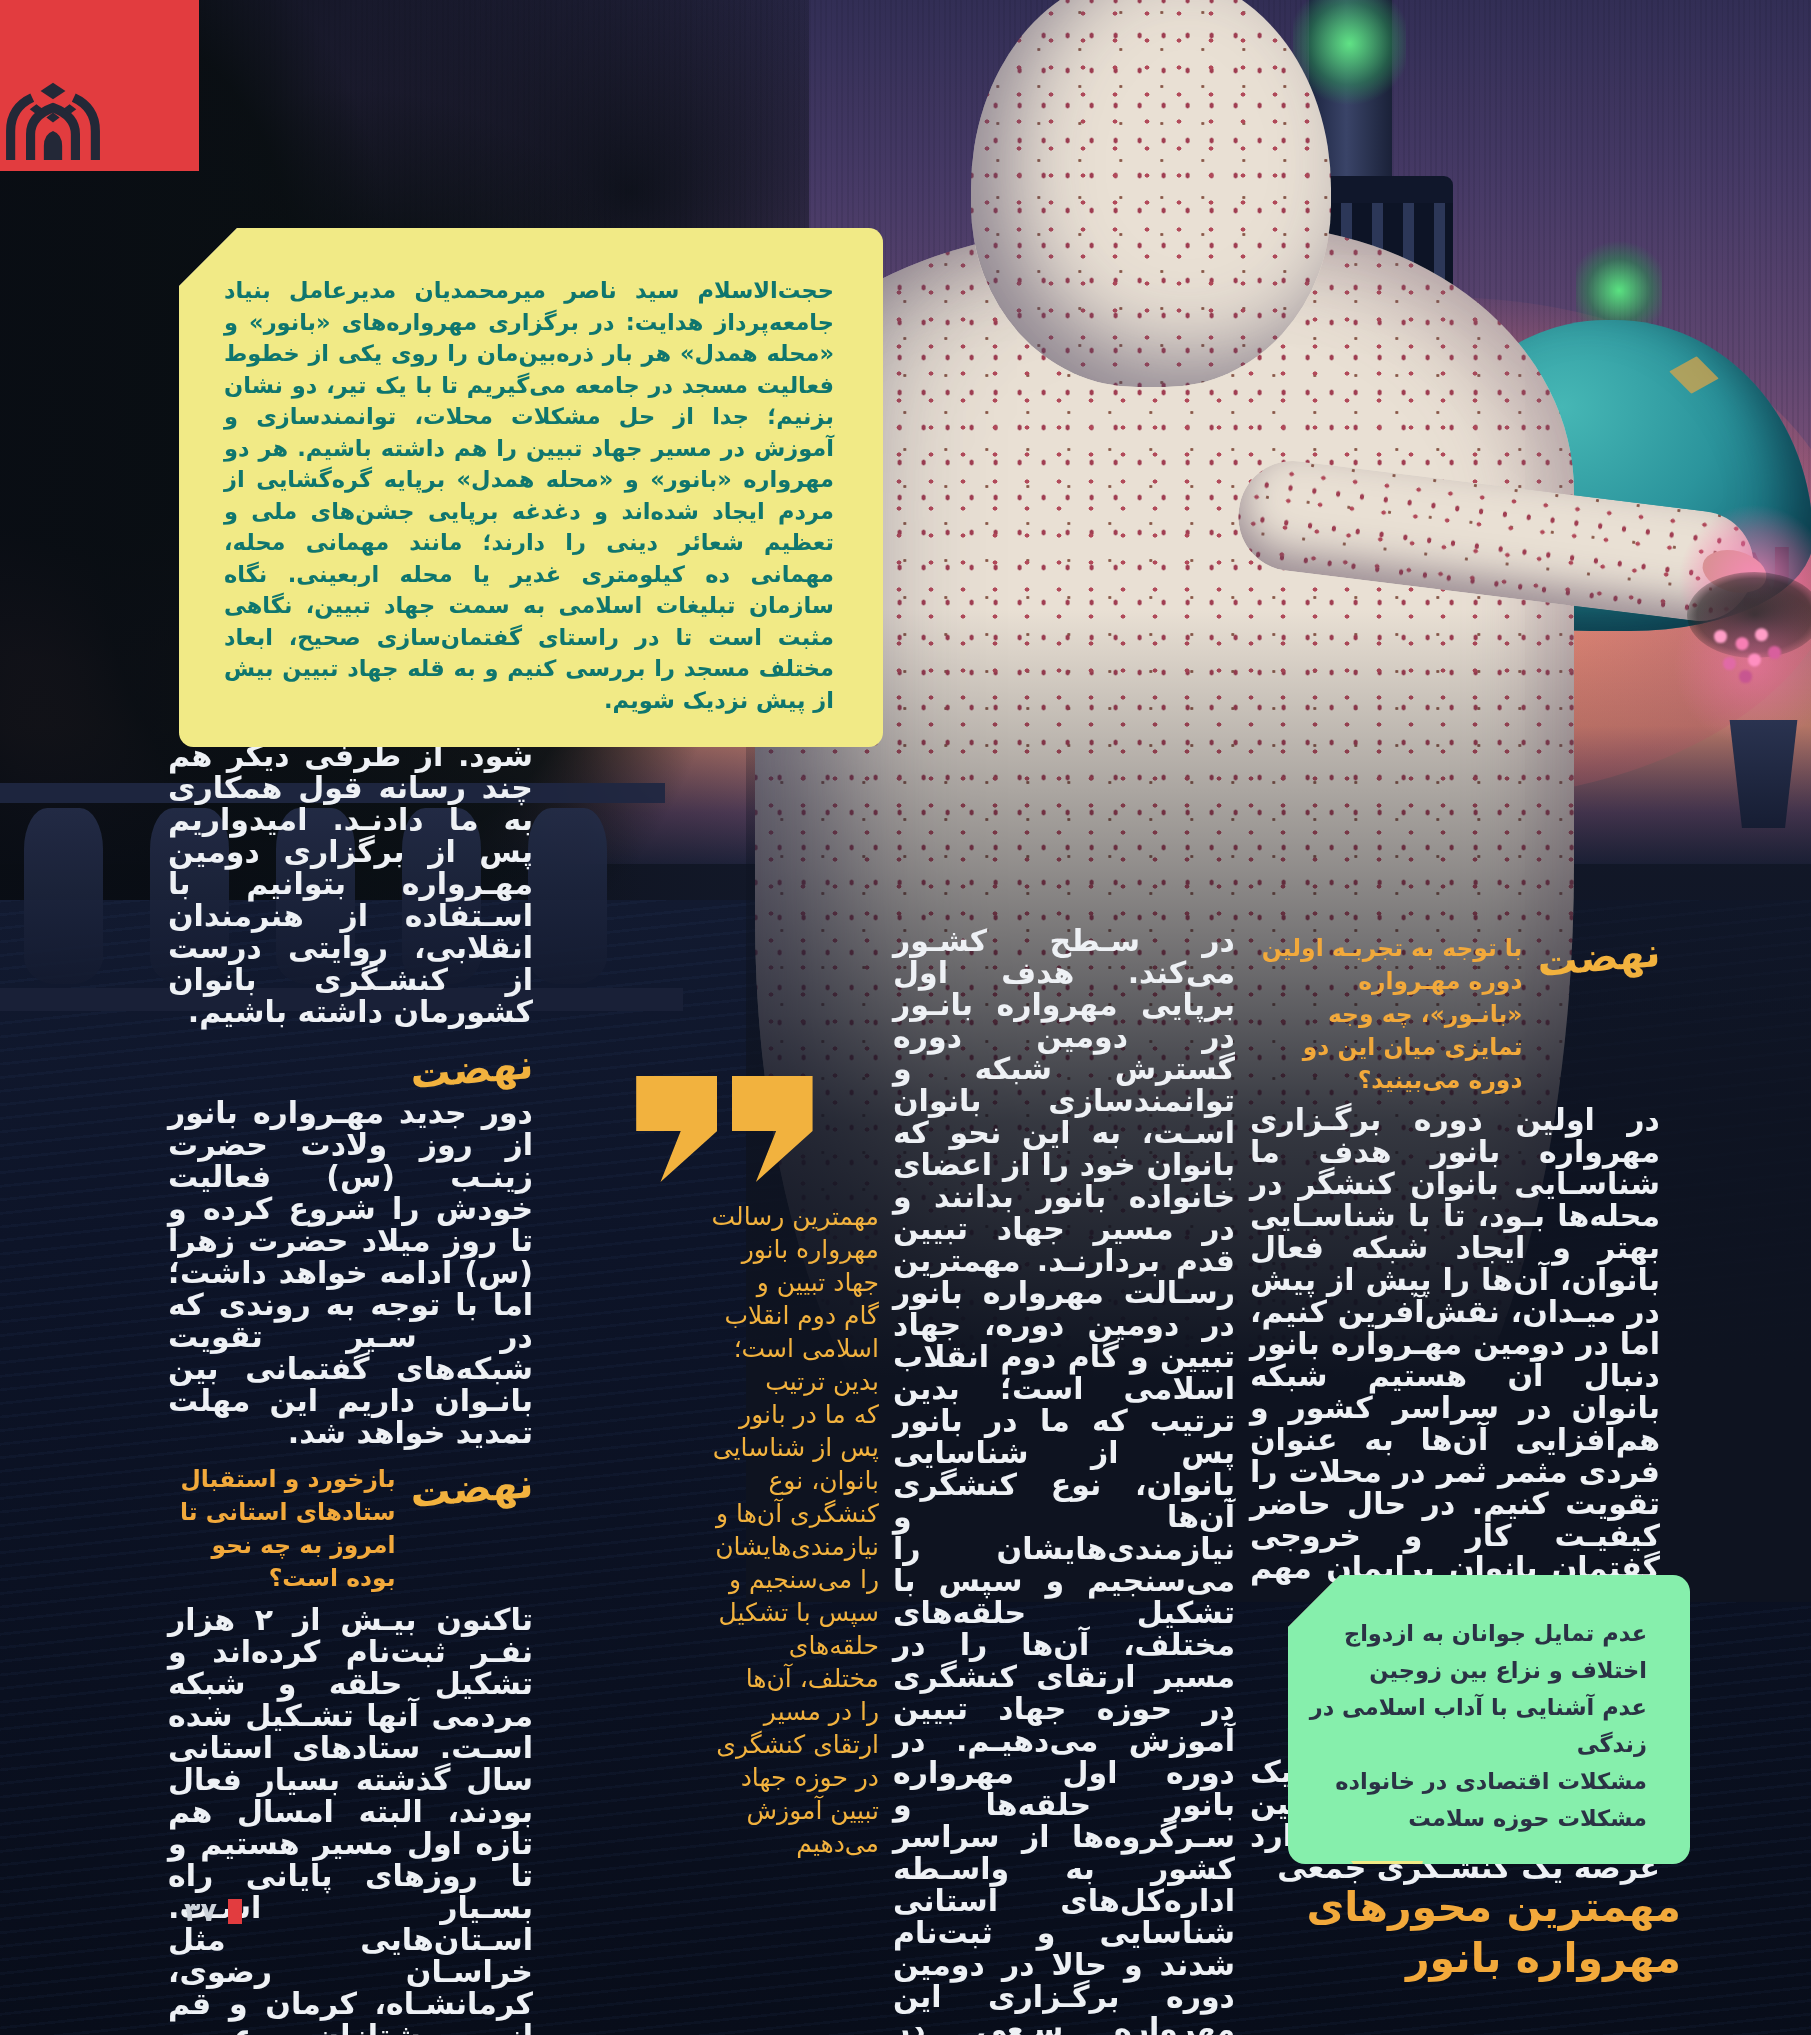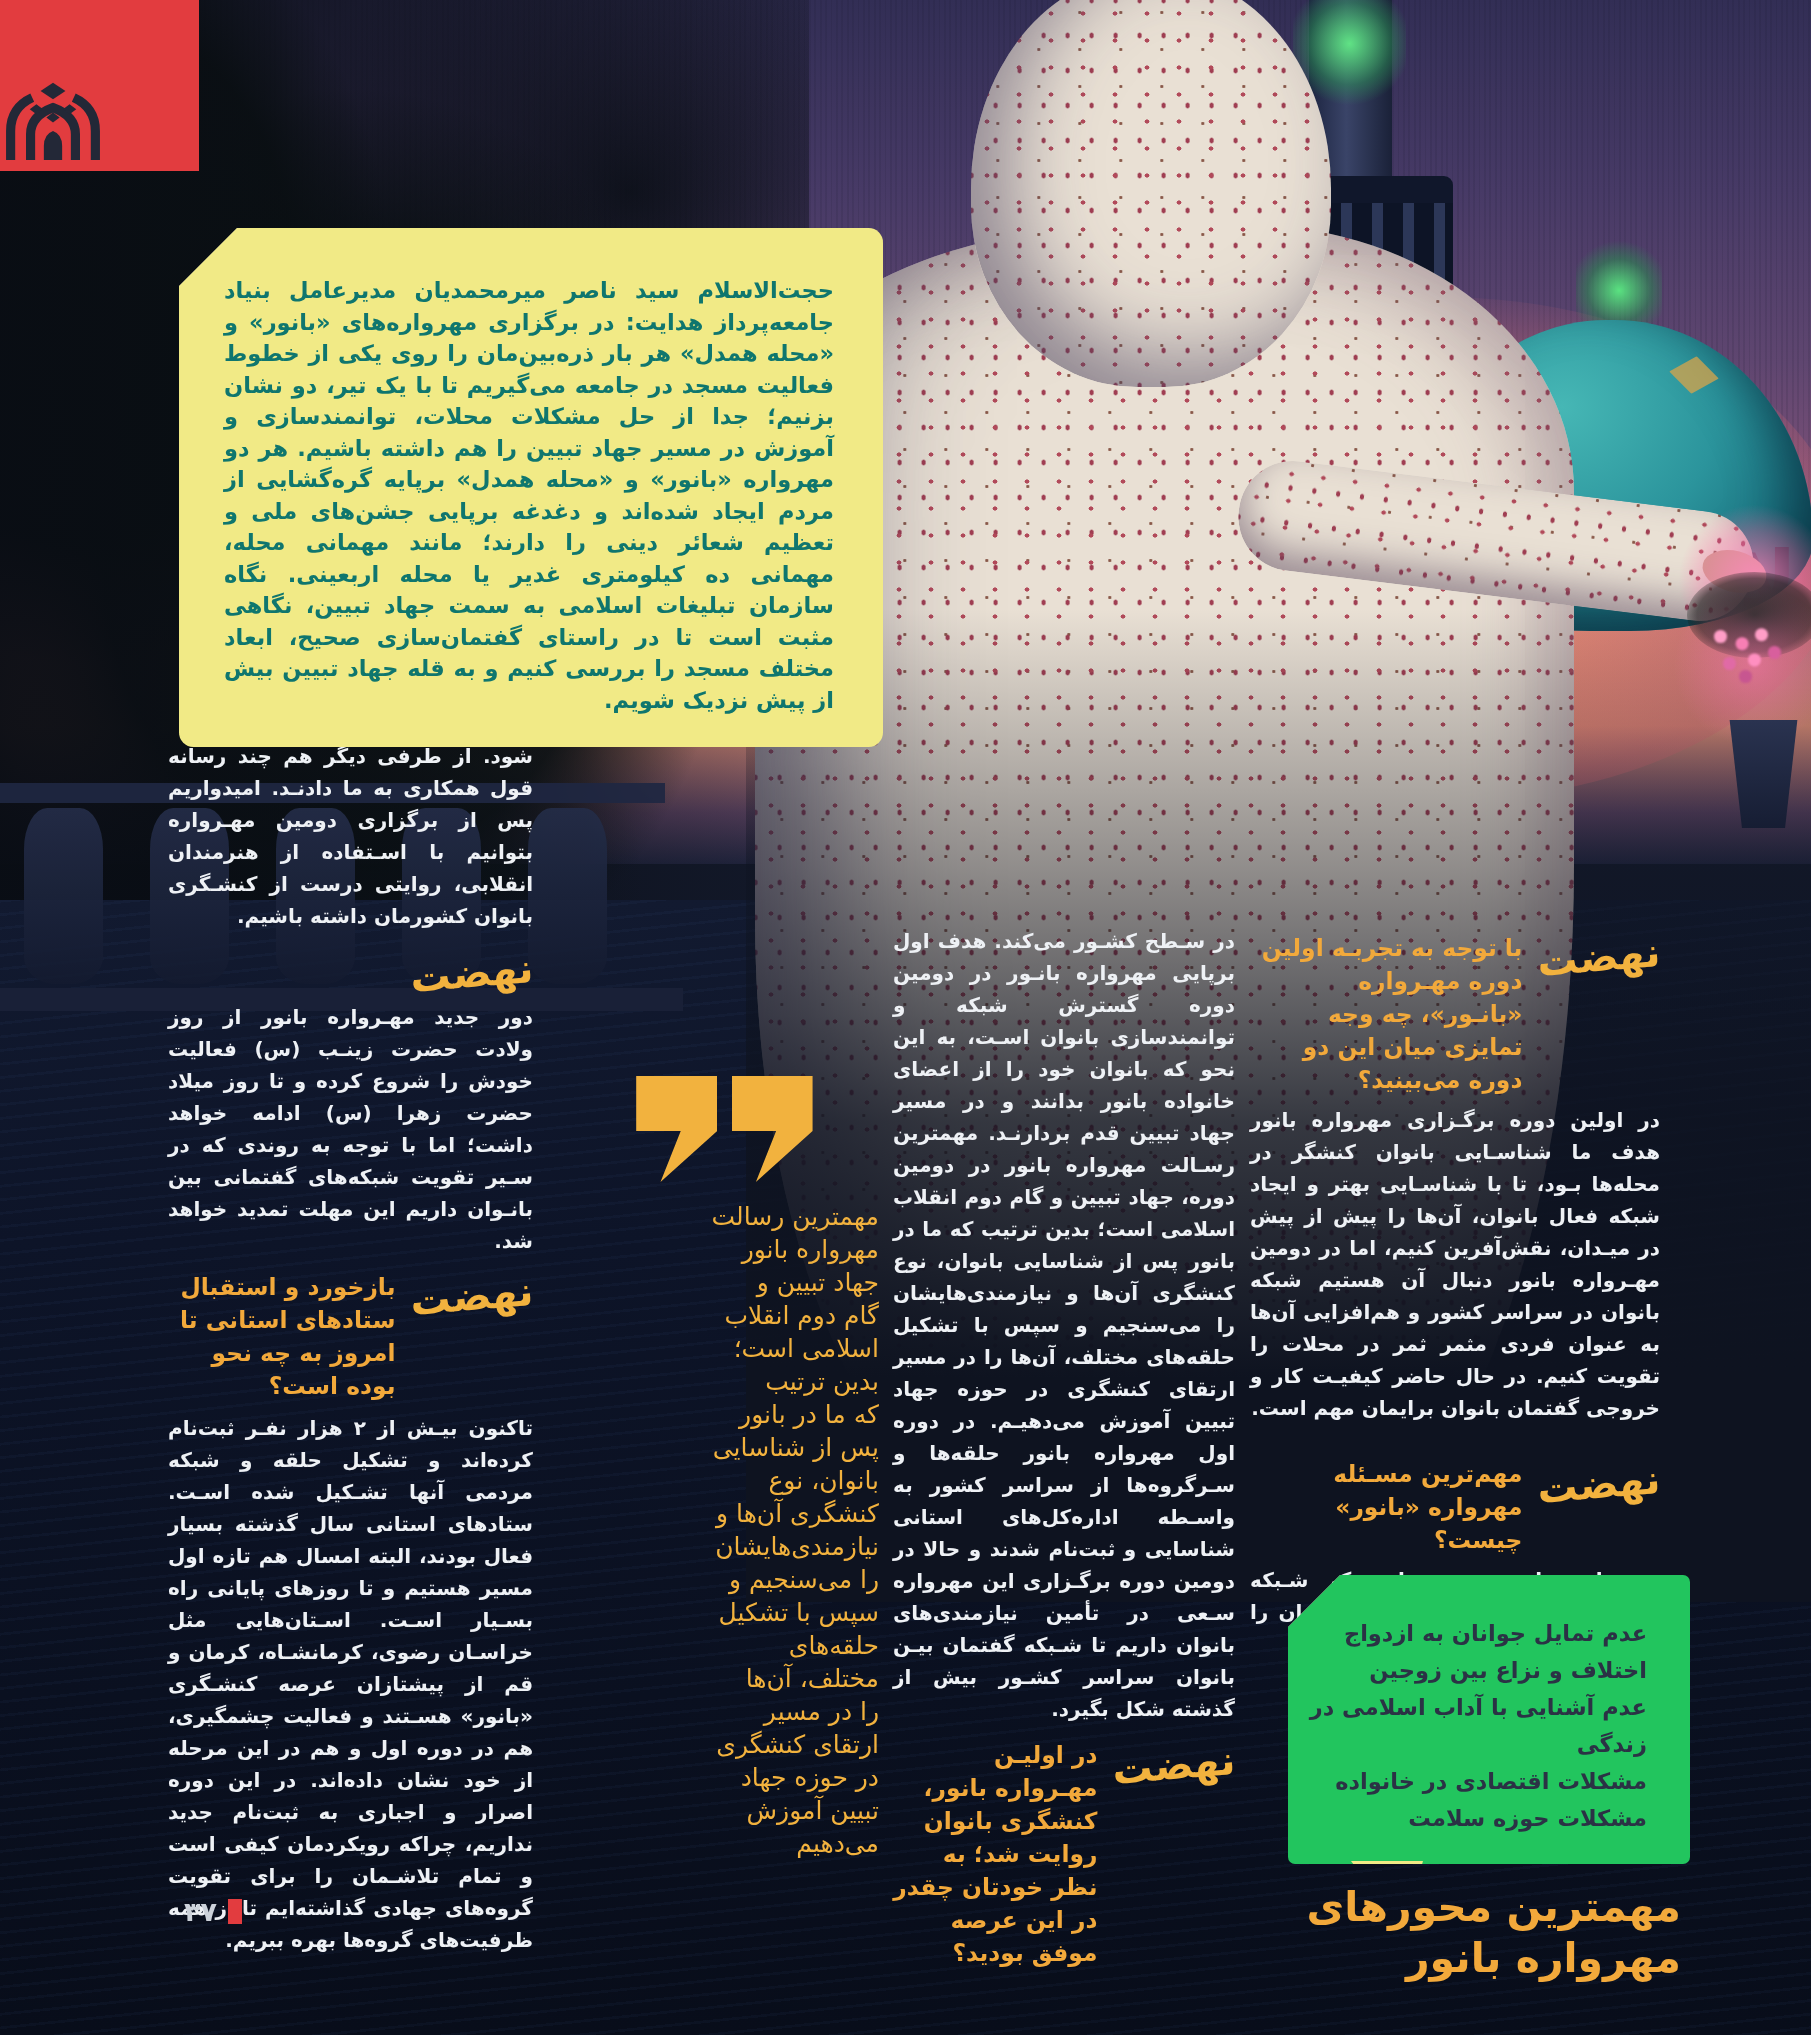"شود. از طرفی دیگر هم" .body-txt { font-size: 20px -> 30px }
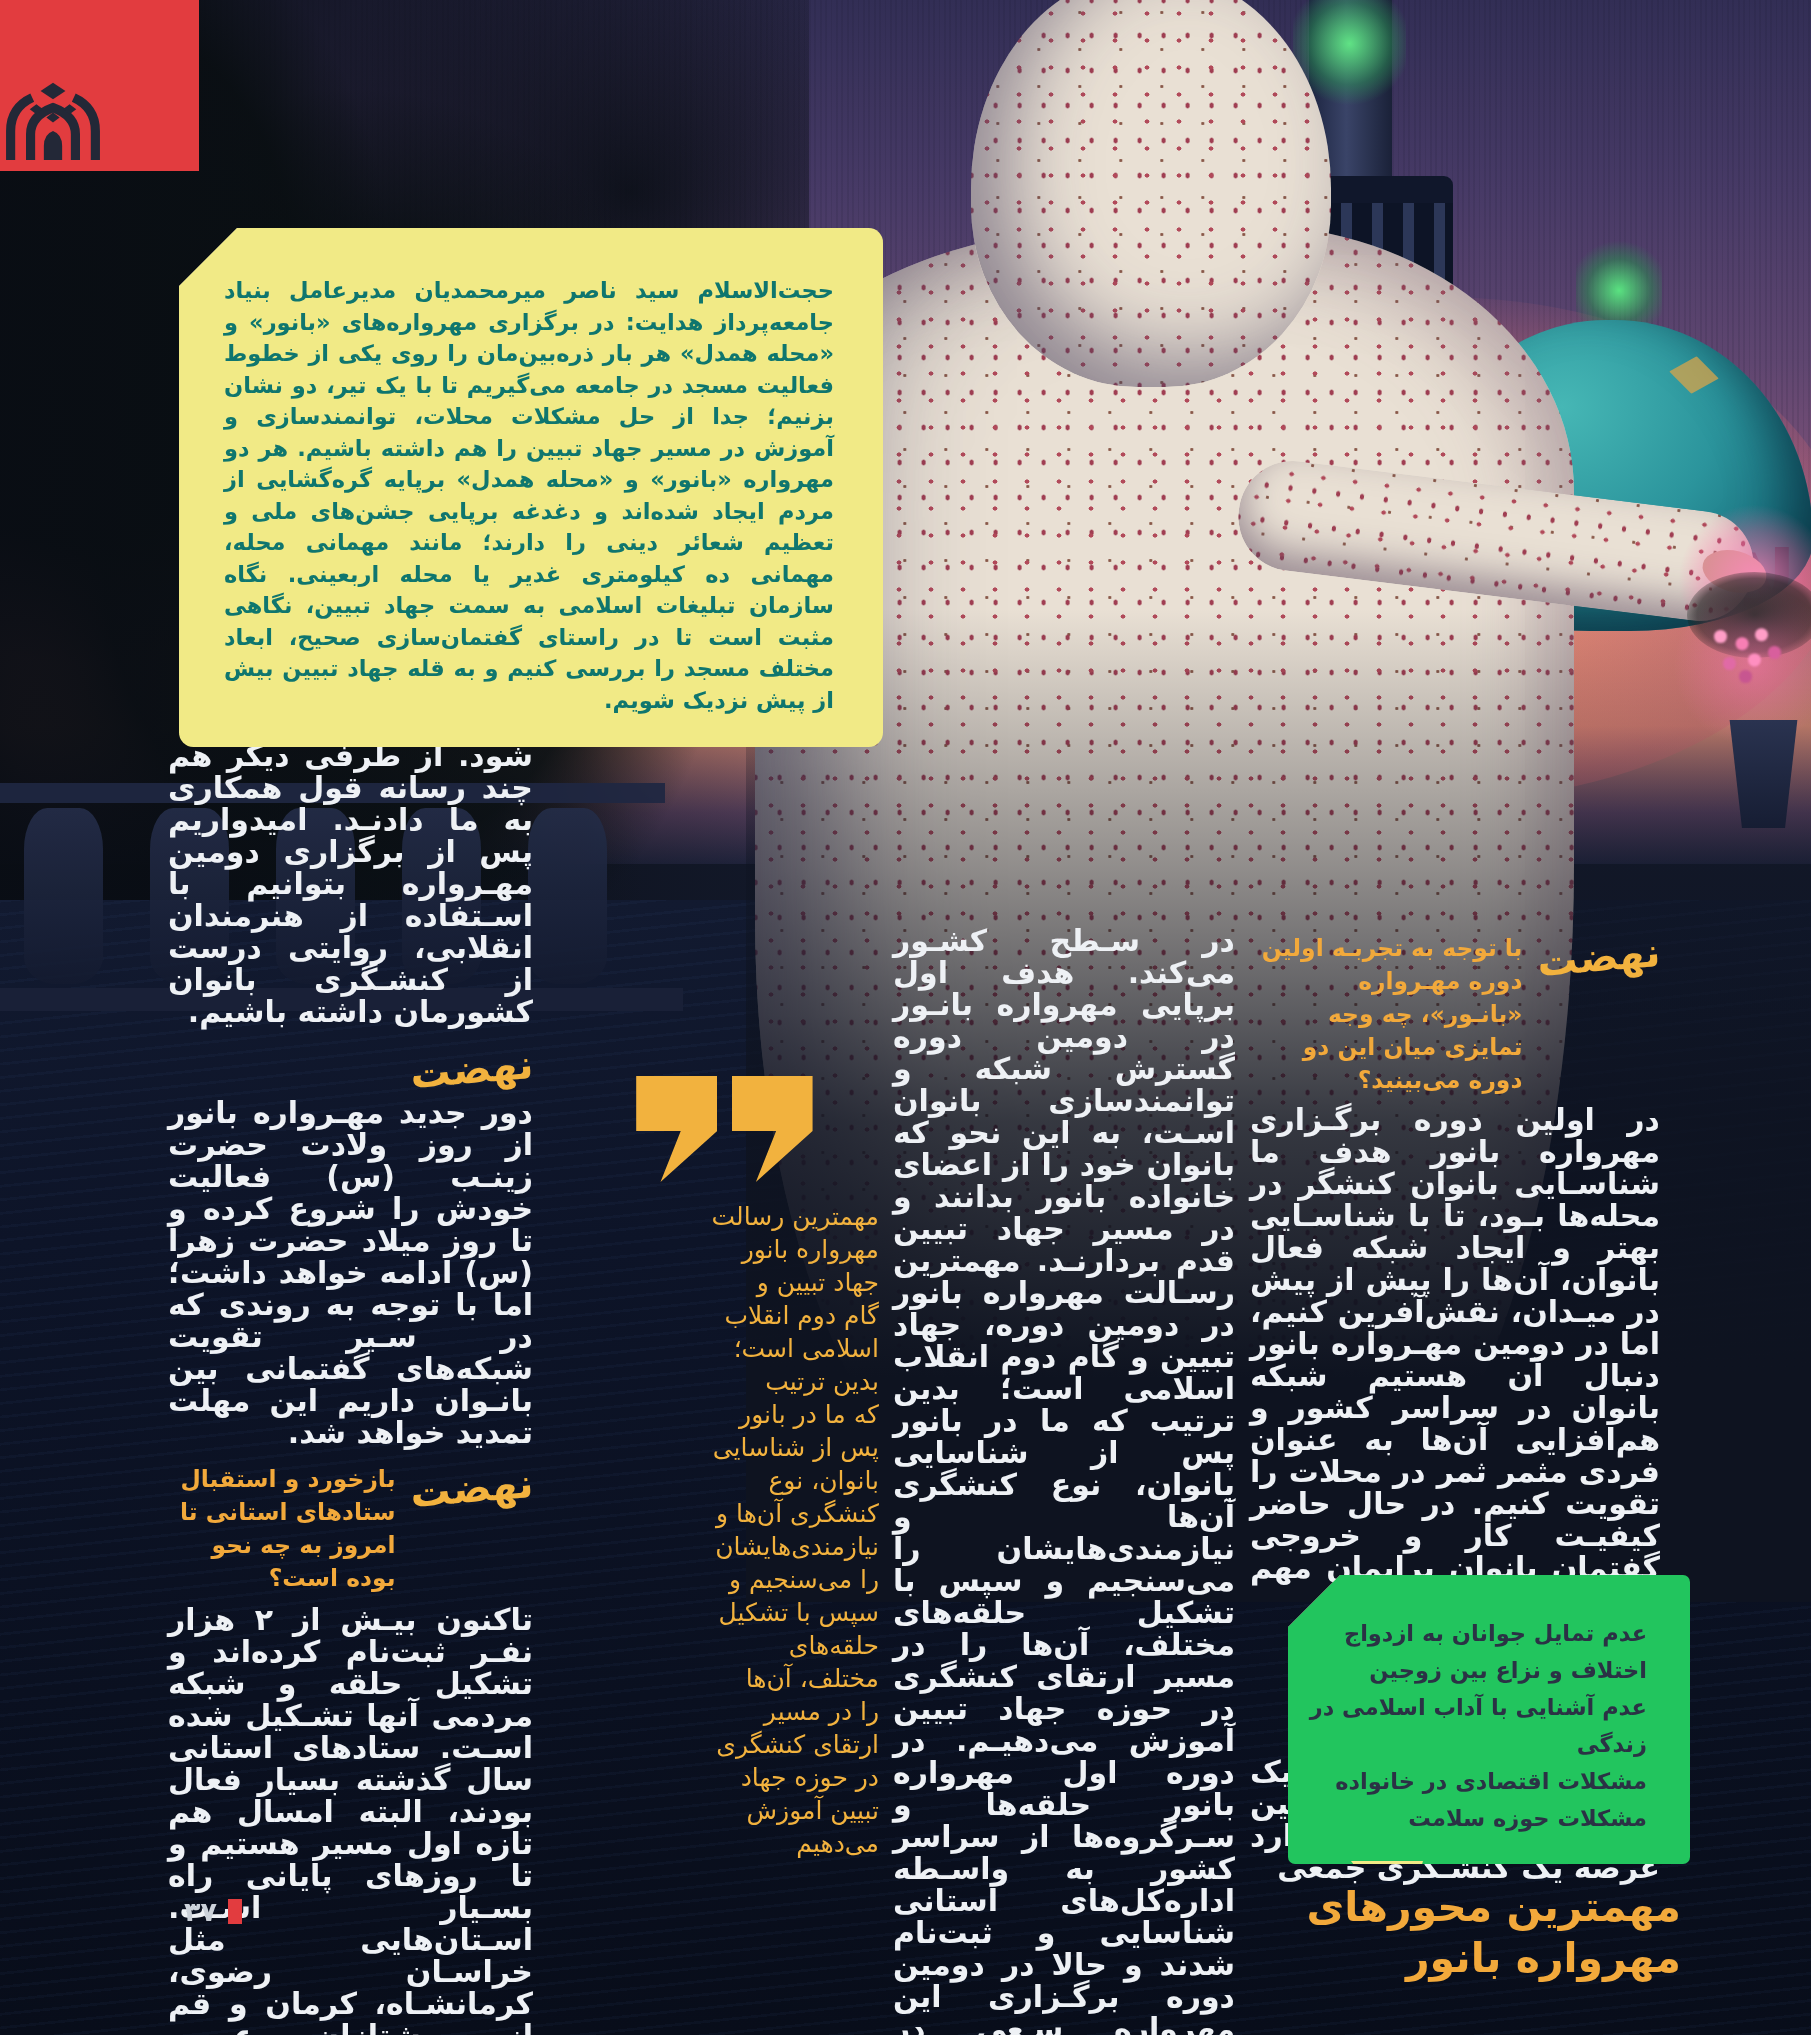"عدم تمایل جوانان به ازدواج" .topics-box { background: #22c55e -> #86efac; border-radius: 7px -> 17px }
